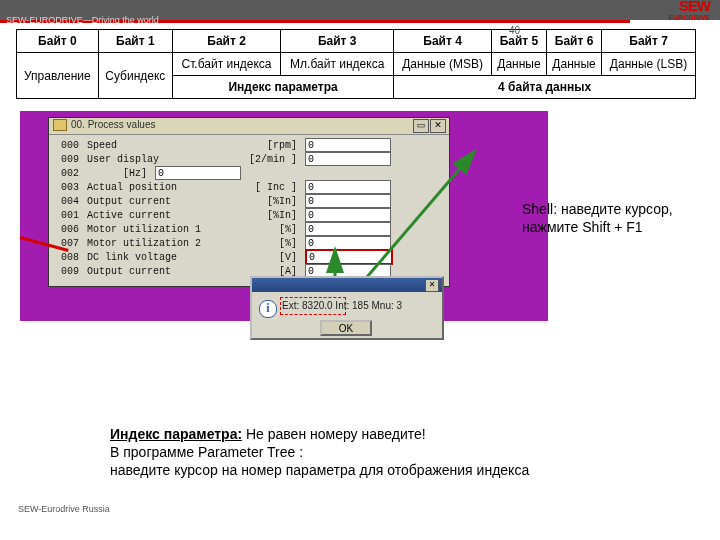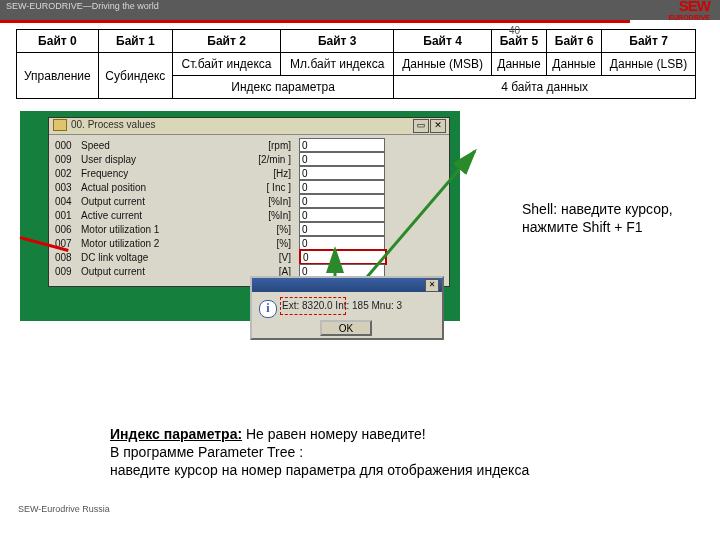"SEW-EURODRIVE—Driving the world" .topbar .tag { top: 1px -> 15px }
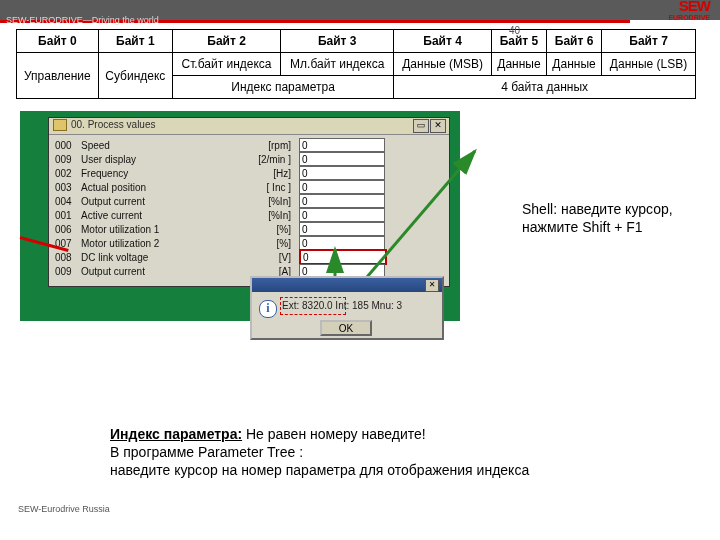"Индекс параметра" table.proto .sub th { font-weight: 400 -> 700 }
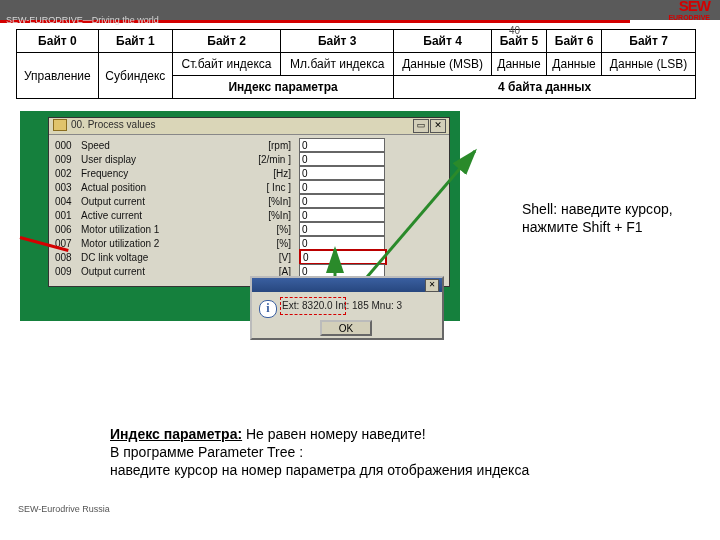"00. Process values" .shot { background: #15803d -> #a21caf; width: 440px -> 528px }
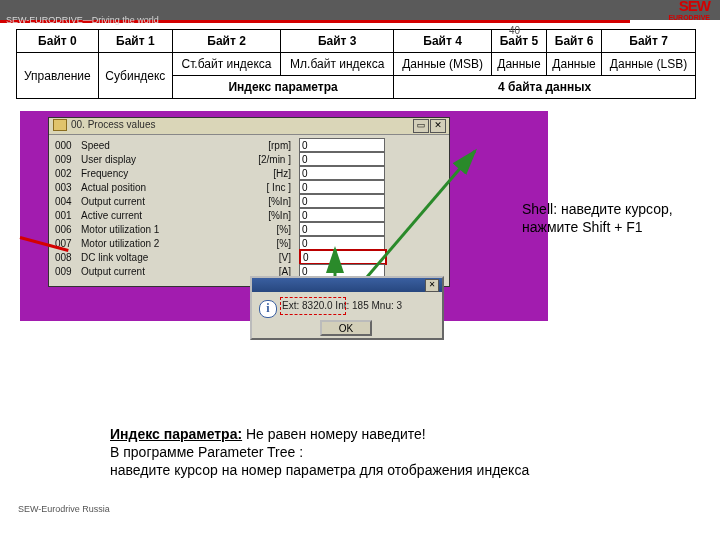"000" .win .rows { font-family: Liberation Sans, sans-serif -> Liberation Mono, monospace; padding: 3px 6px -> 3px 12px }
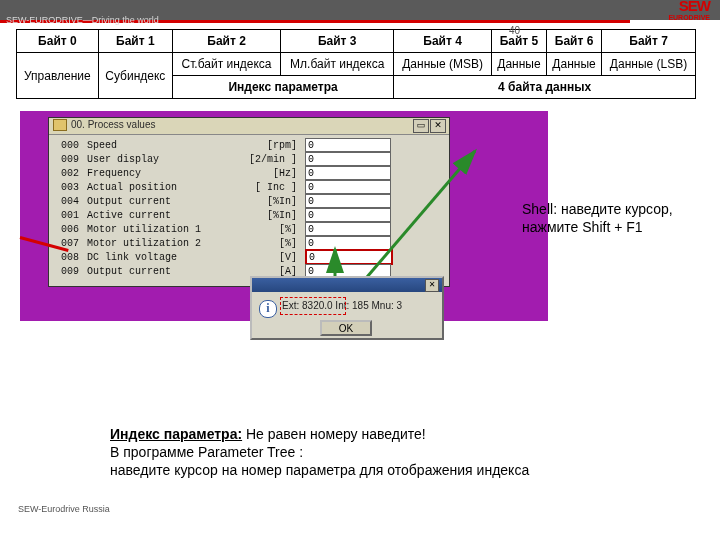"Frequency" span.name { html: <span>Frequency</span> -> none }
